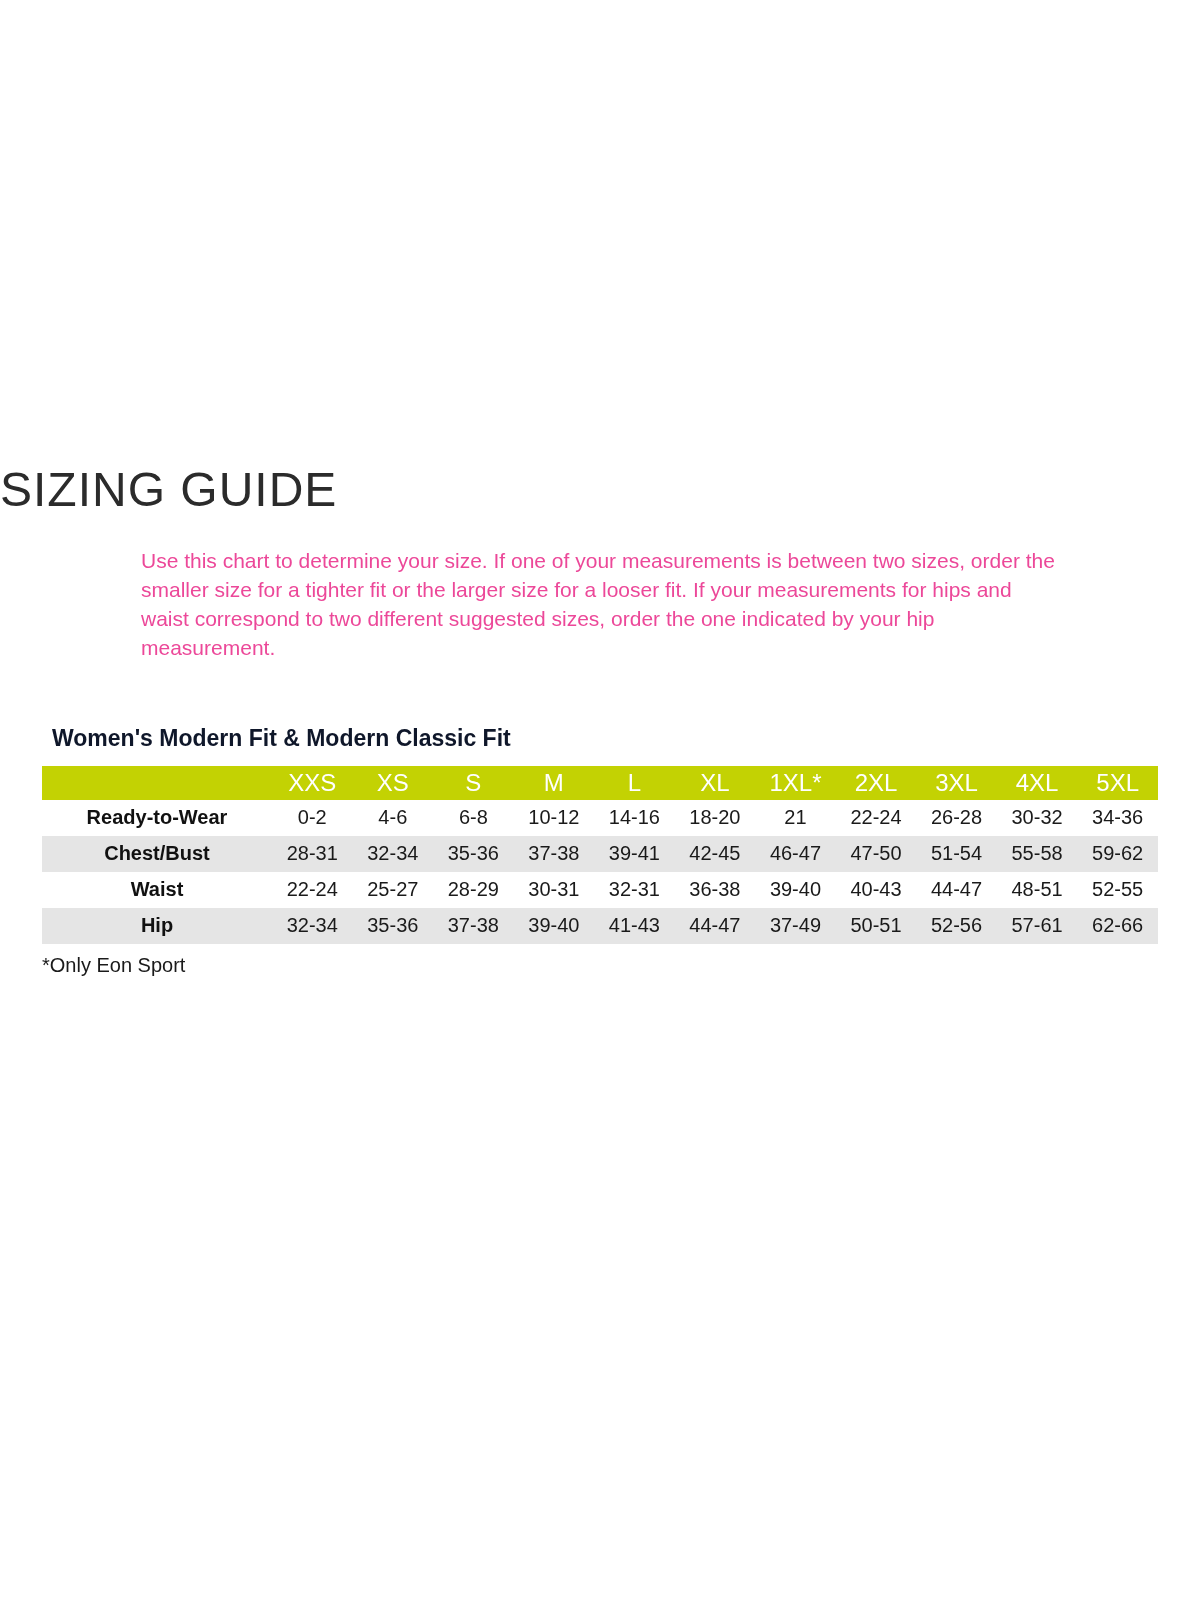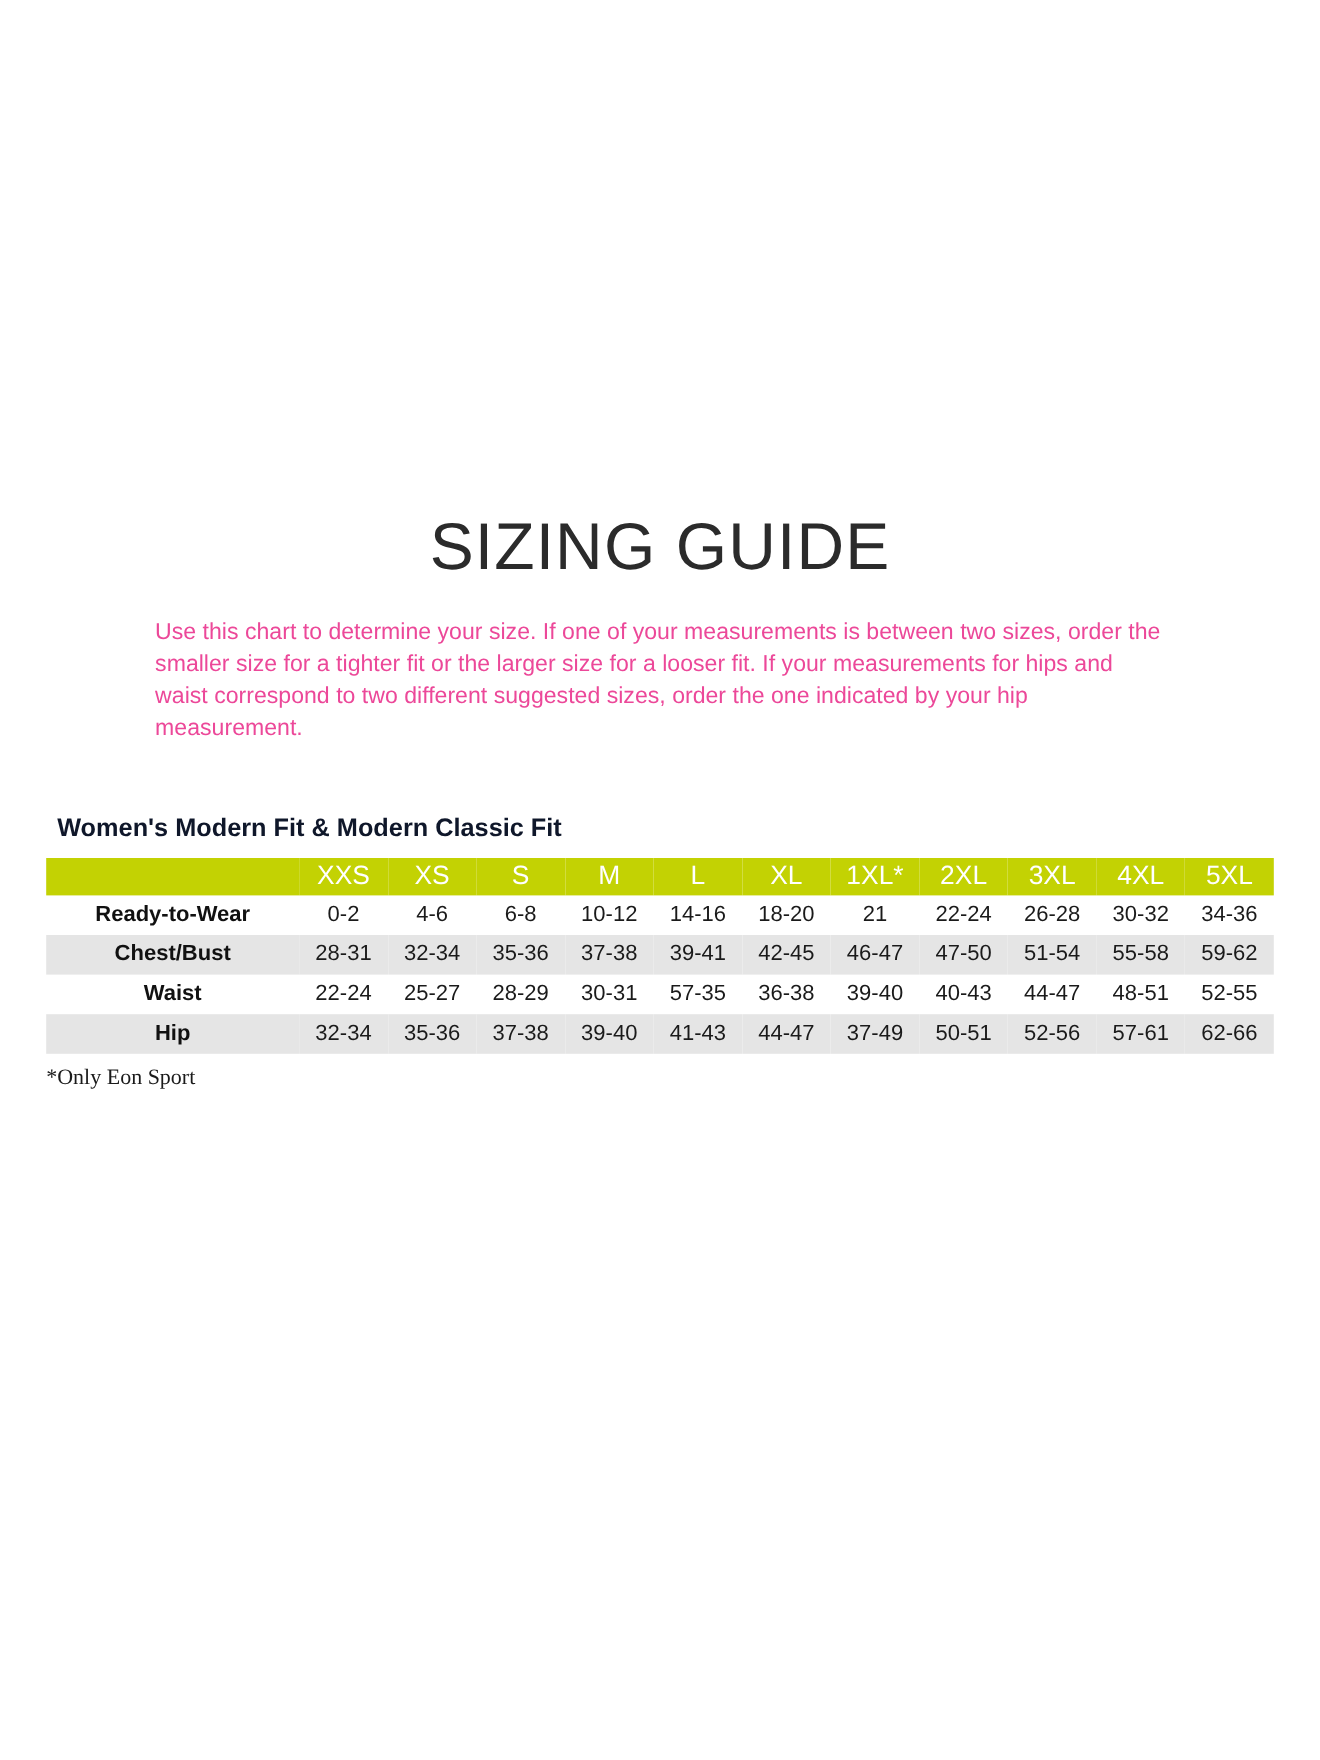"SIZING GUIDE" .page-title { font-size: 60px -> 48px; text-align: center -> none }
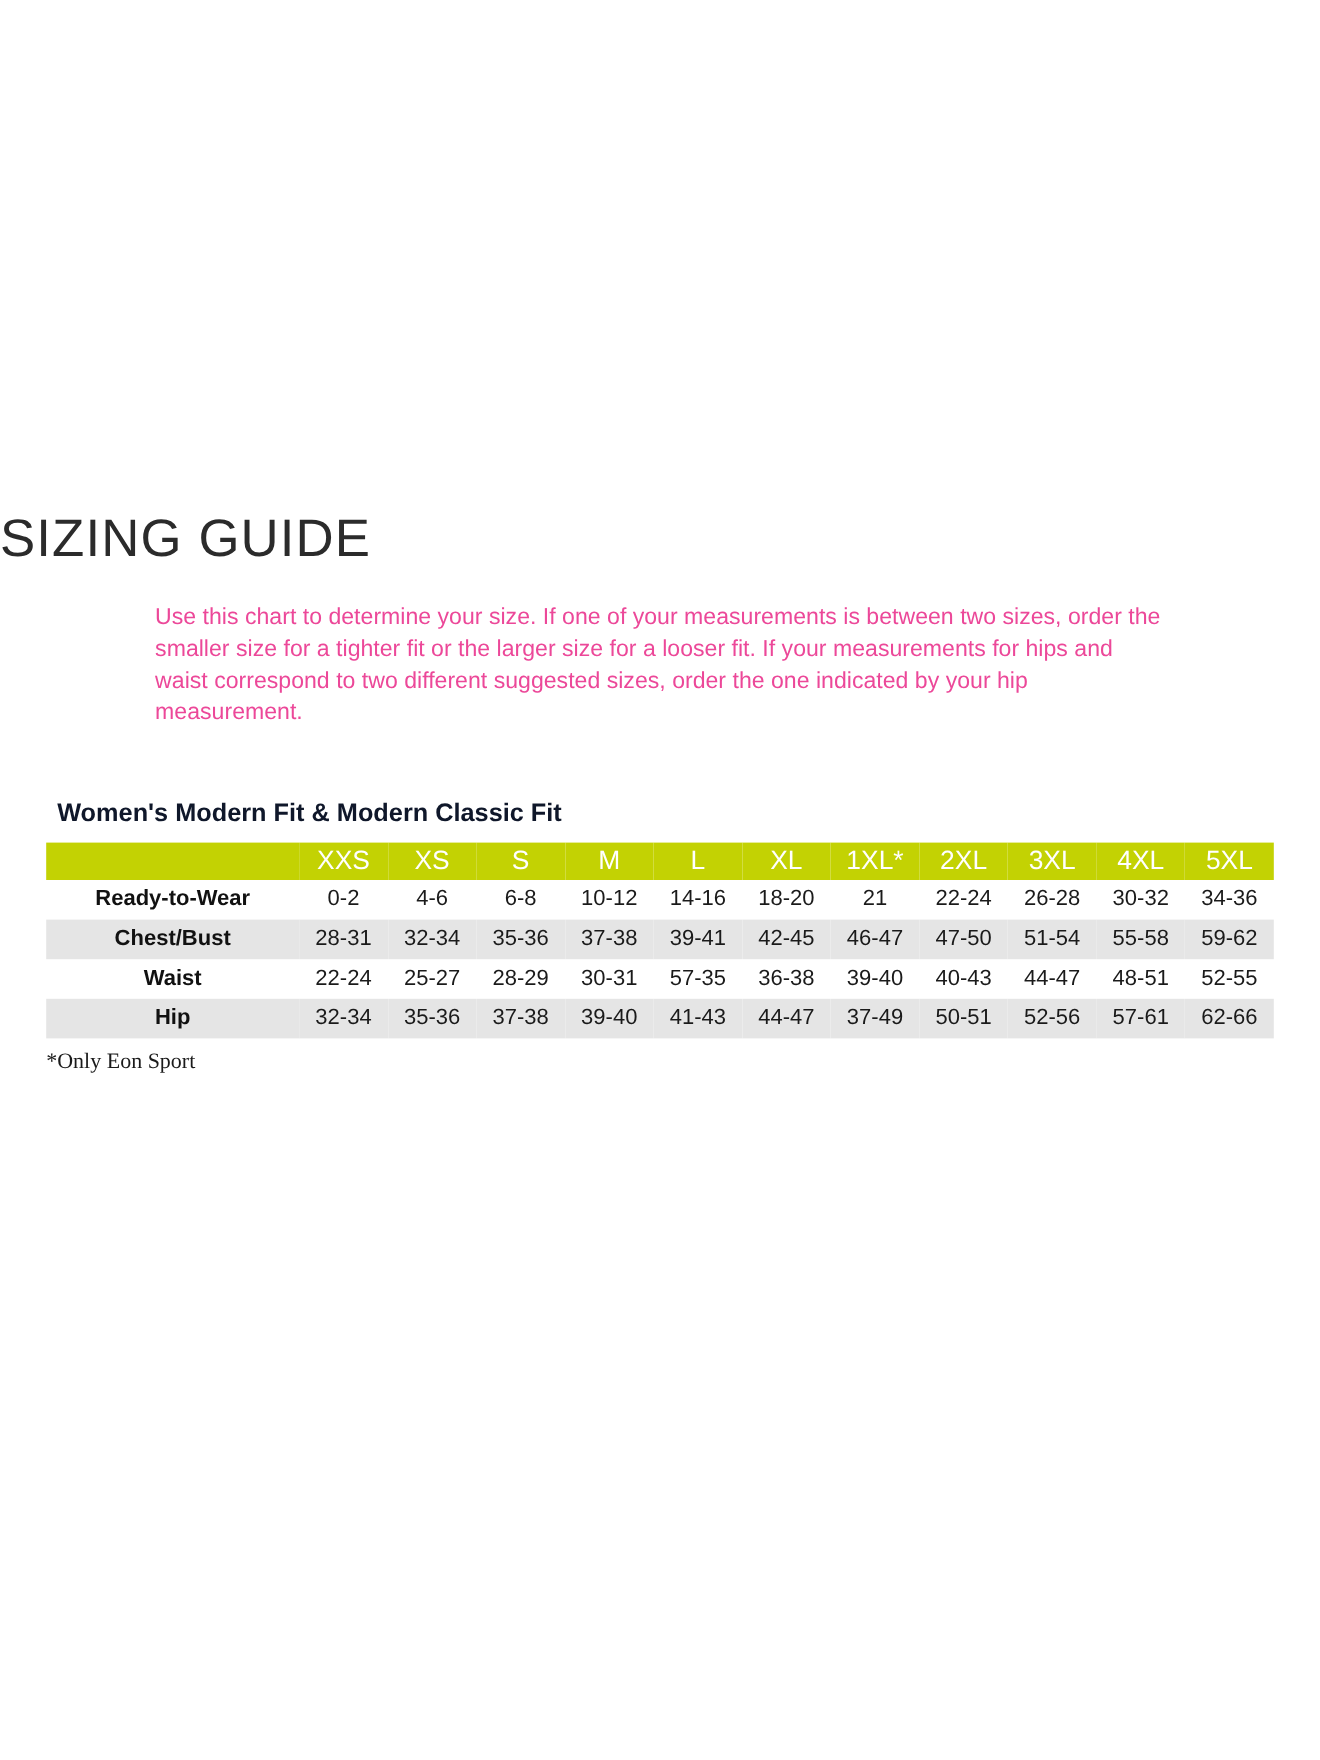"57-35" td { text: 57-35 -> 32-31 }
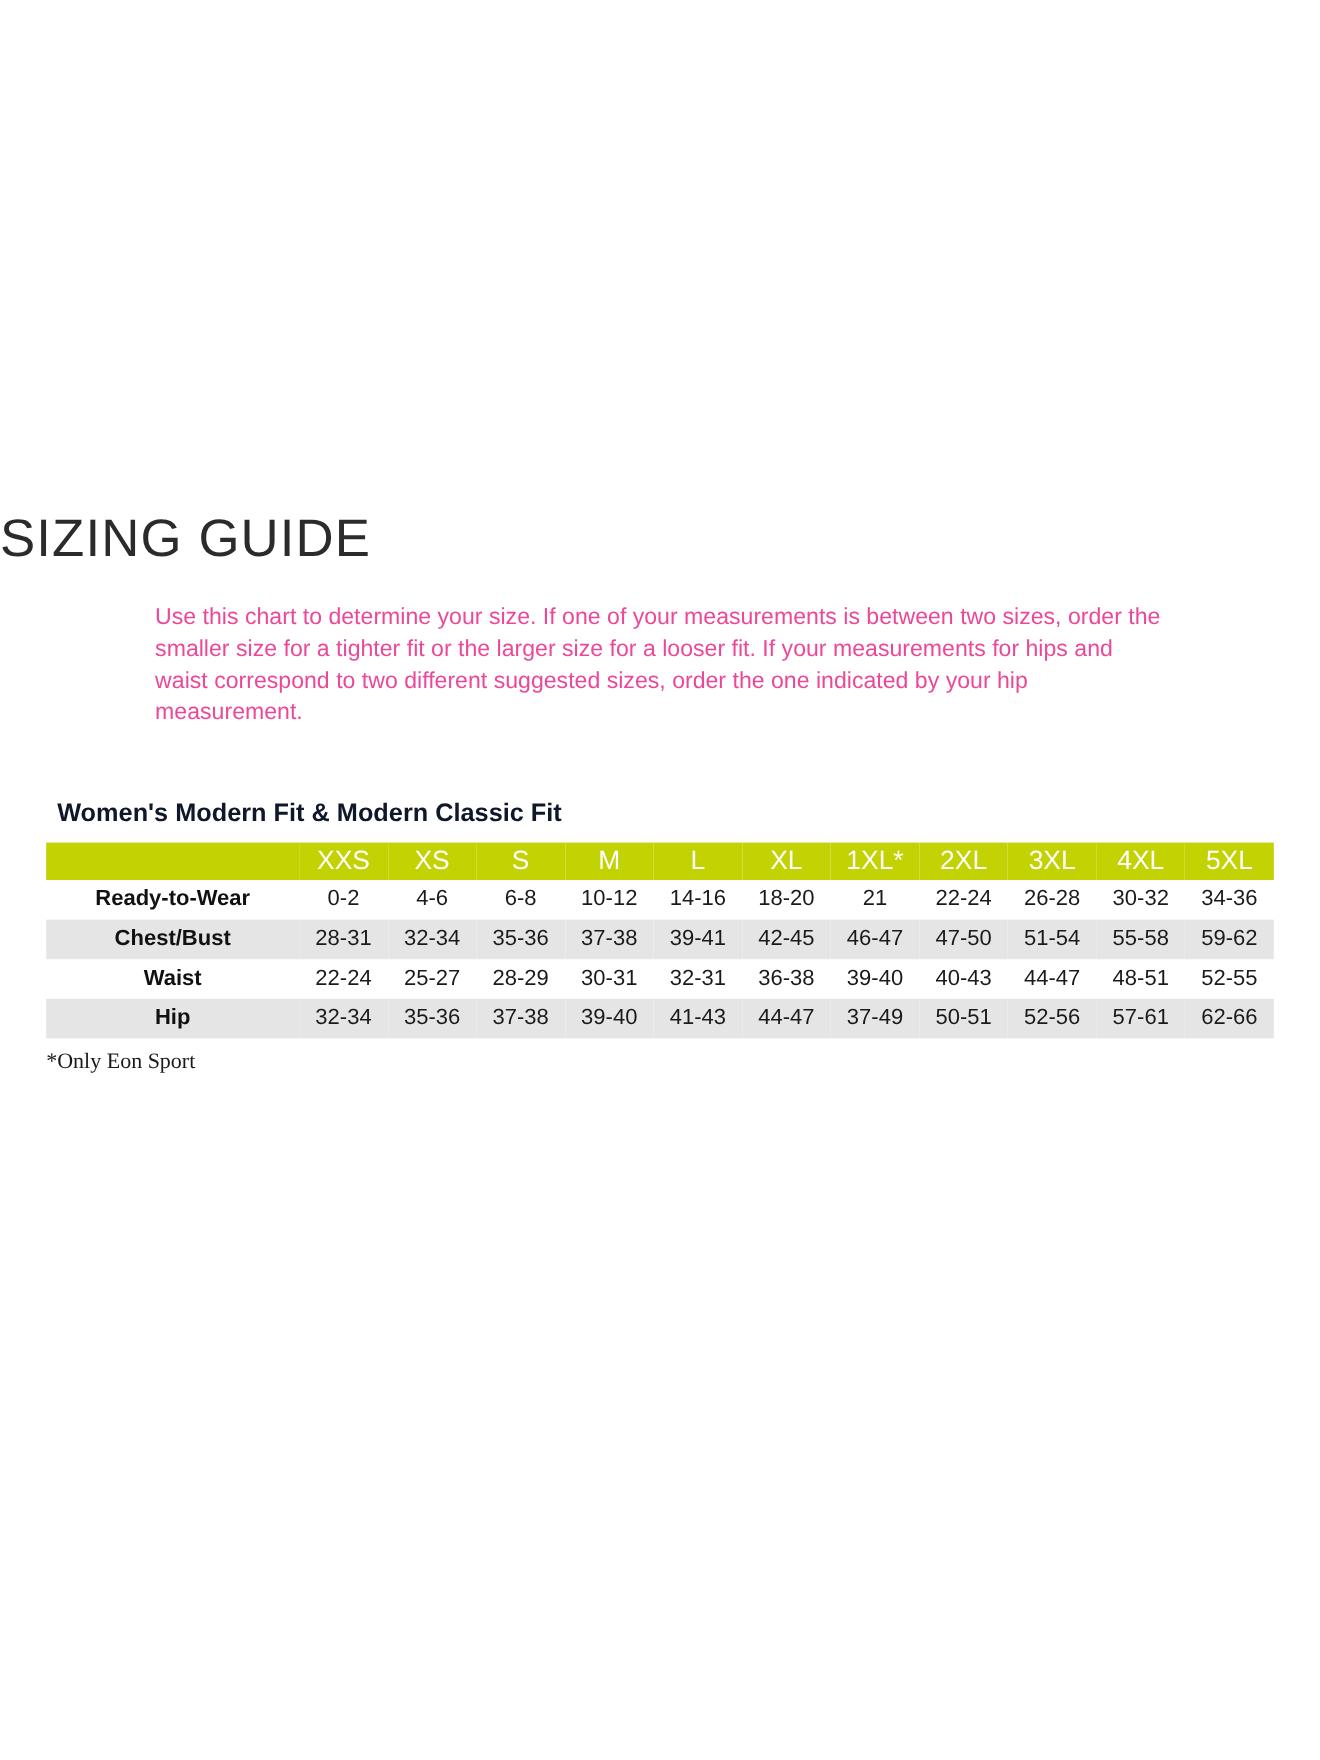"*Only Eon Sport" .footnote { font-family: Liberation Serif, serif -> none }
